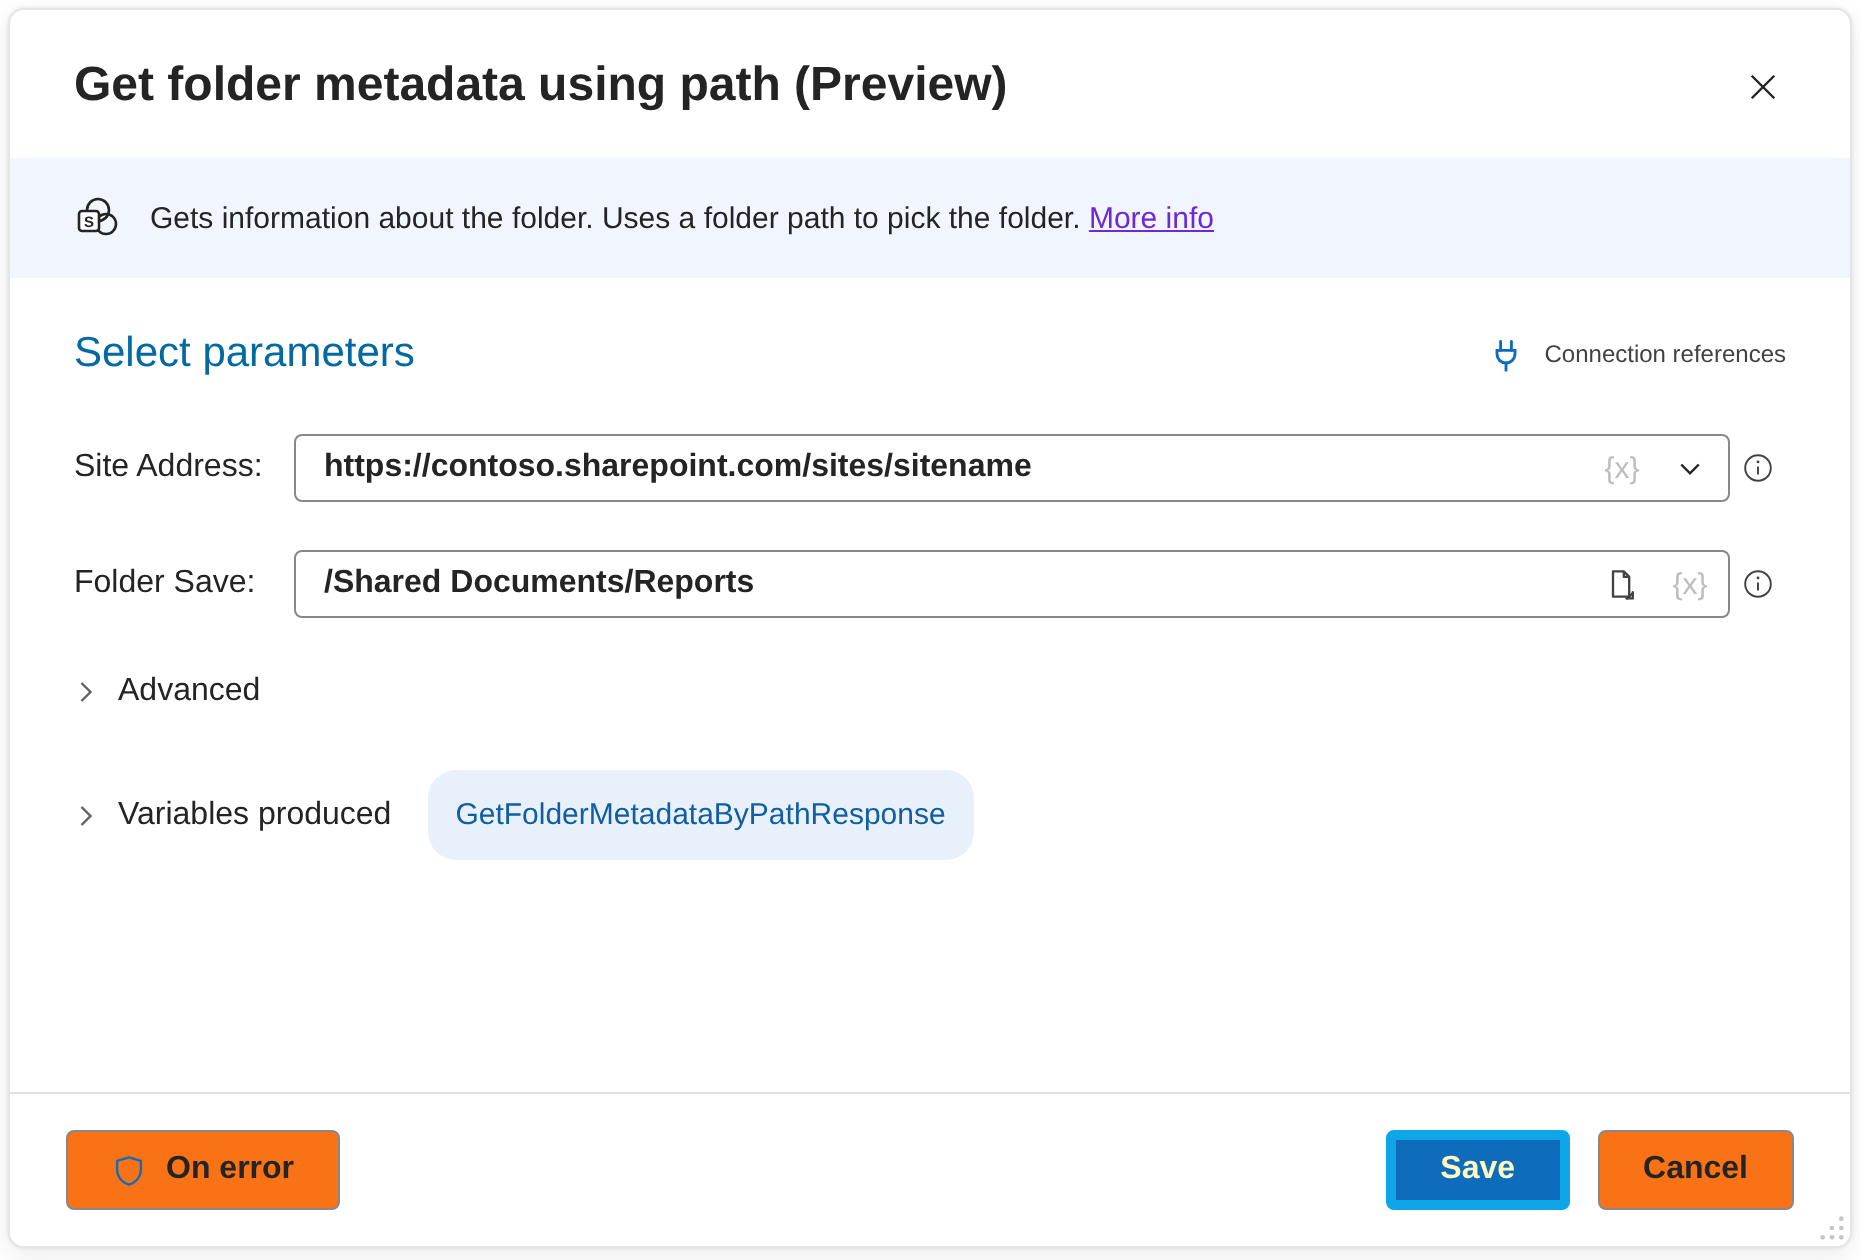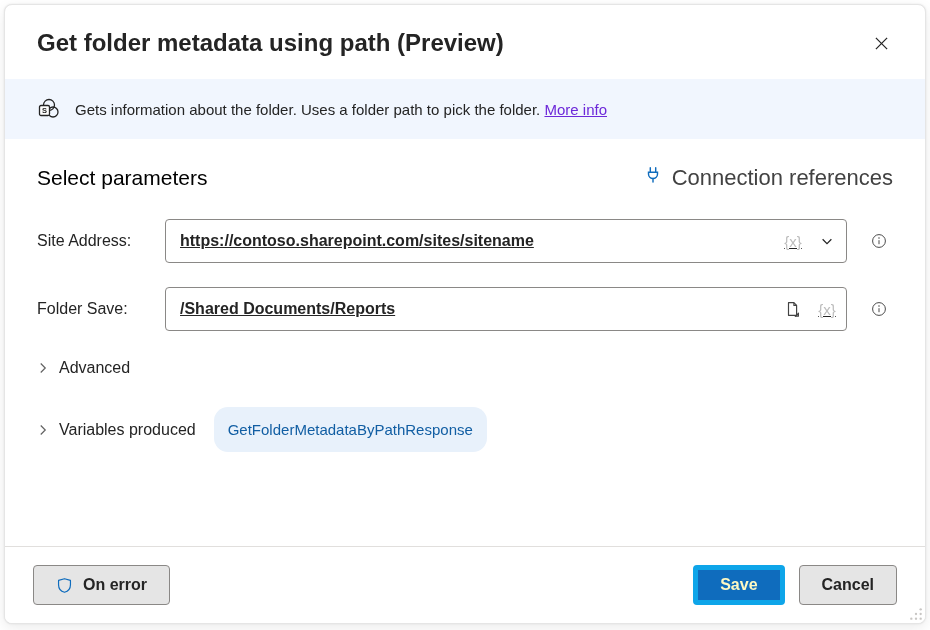"Select parameters" .section-title { color: #000000 -> #0369a1 }
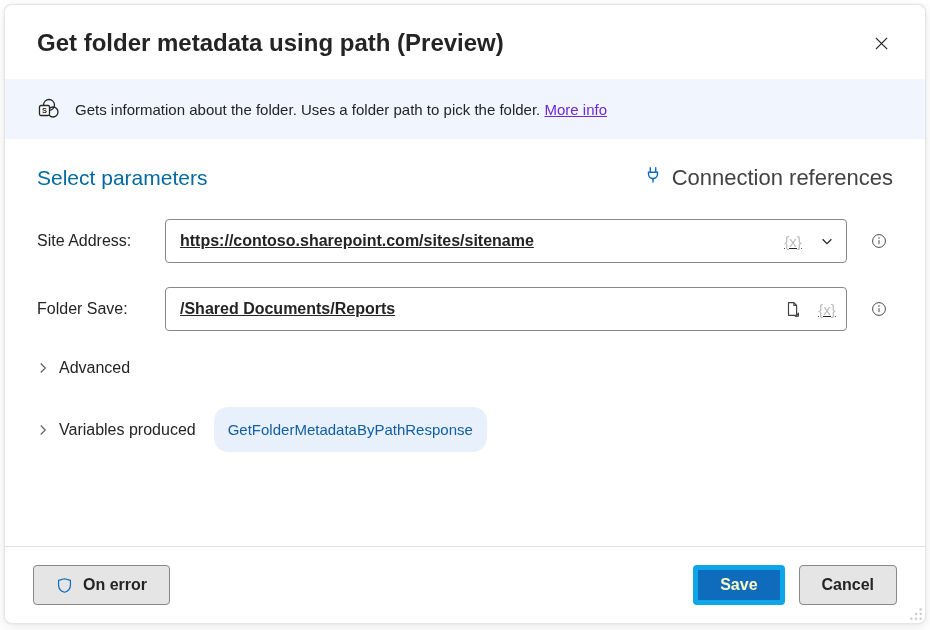"Connection references" .conn-ref { align-items: flex-start -> center; font-size: 22px -> 12px }
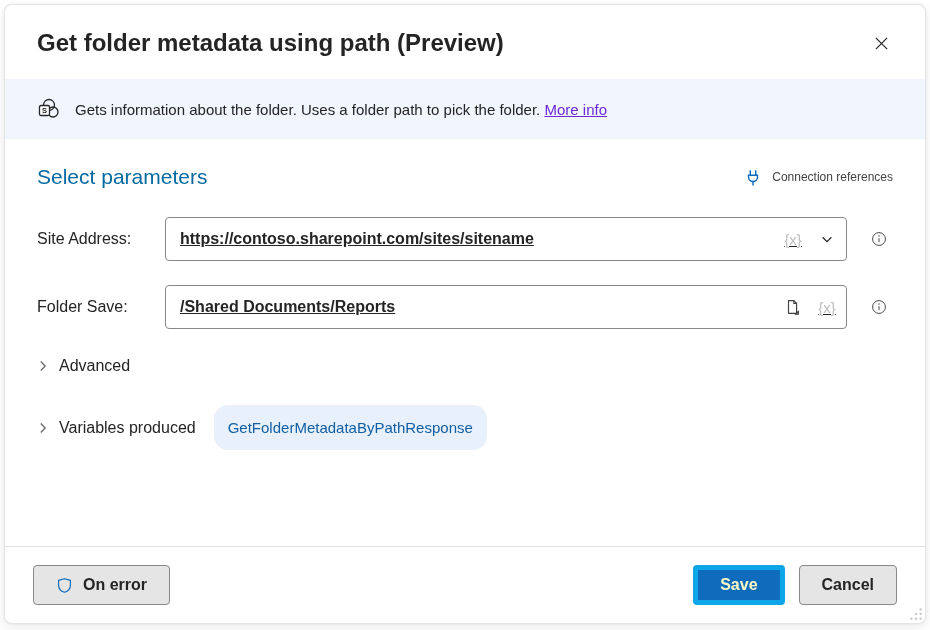"Site Address:" .field-row { gap: 18px -> none }
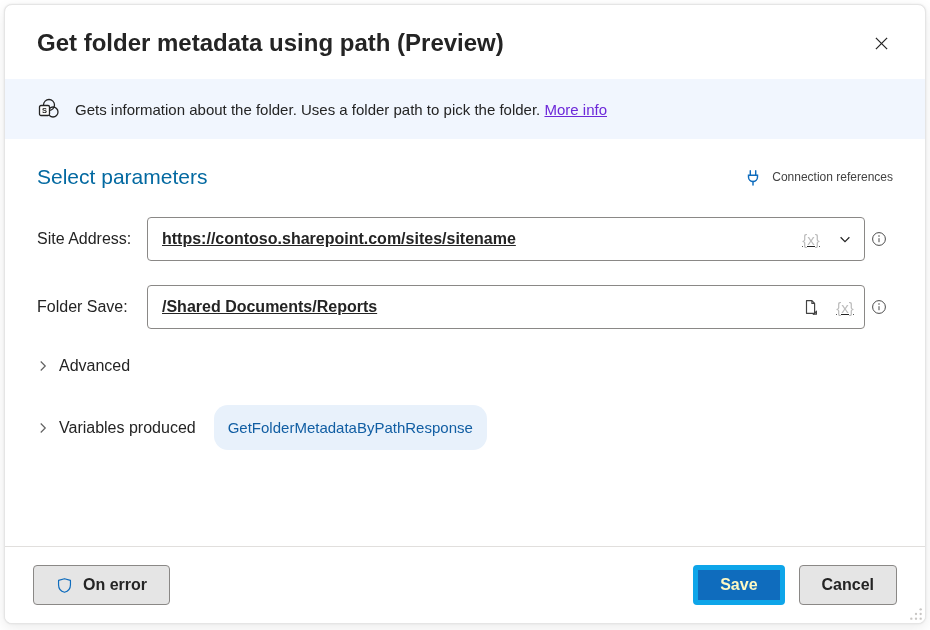"https://contoso.sharepoint.com/sites/sit" .field-input-wrap { height: 44px -> 34px; text-decoration: underline -> none }
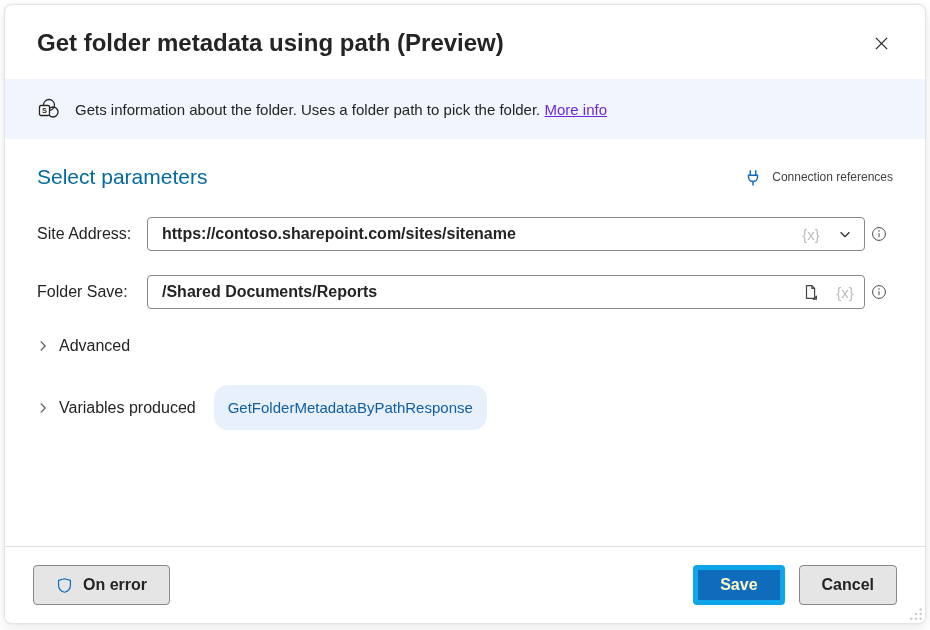"On error" .btn-secondary { background: #e5e5e5 -> #f97316 }
